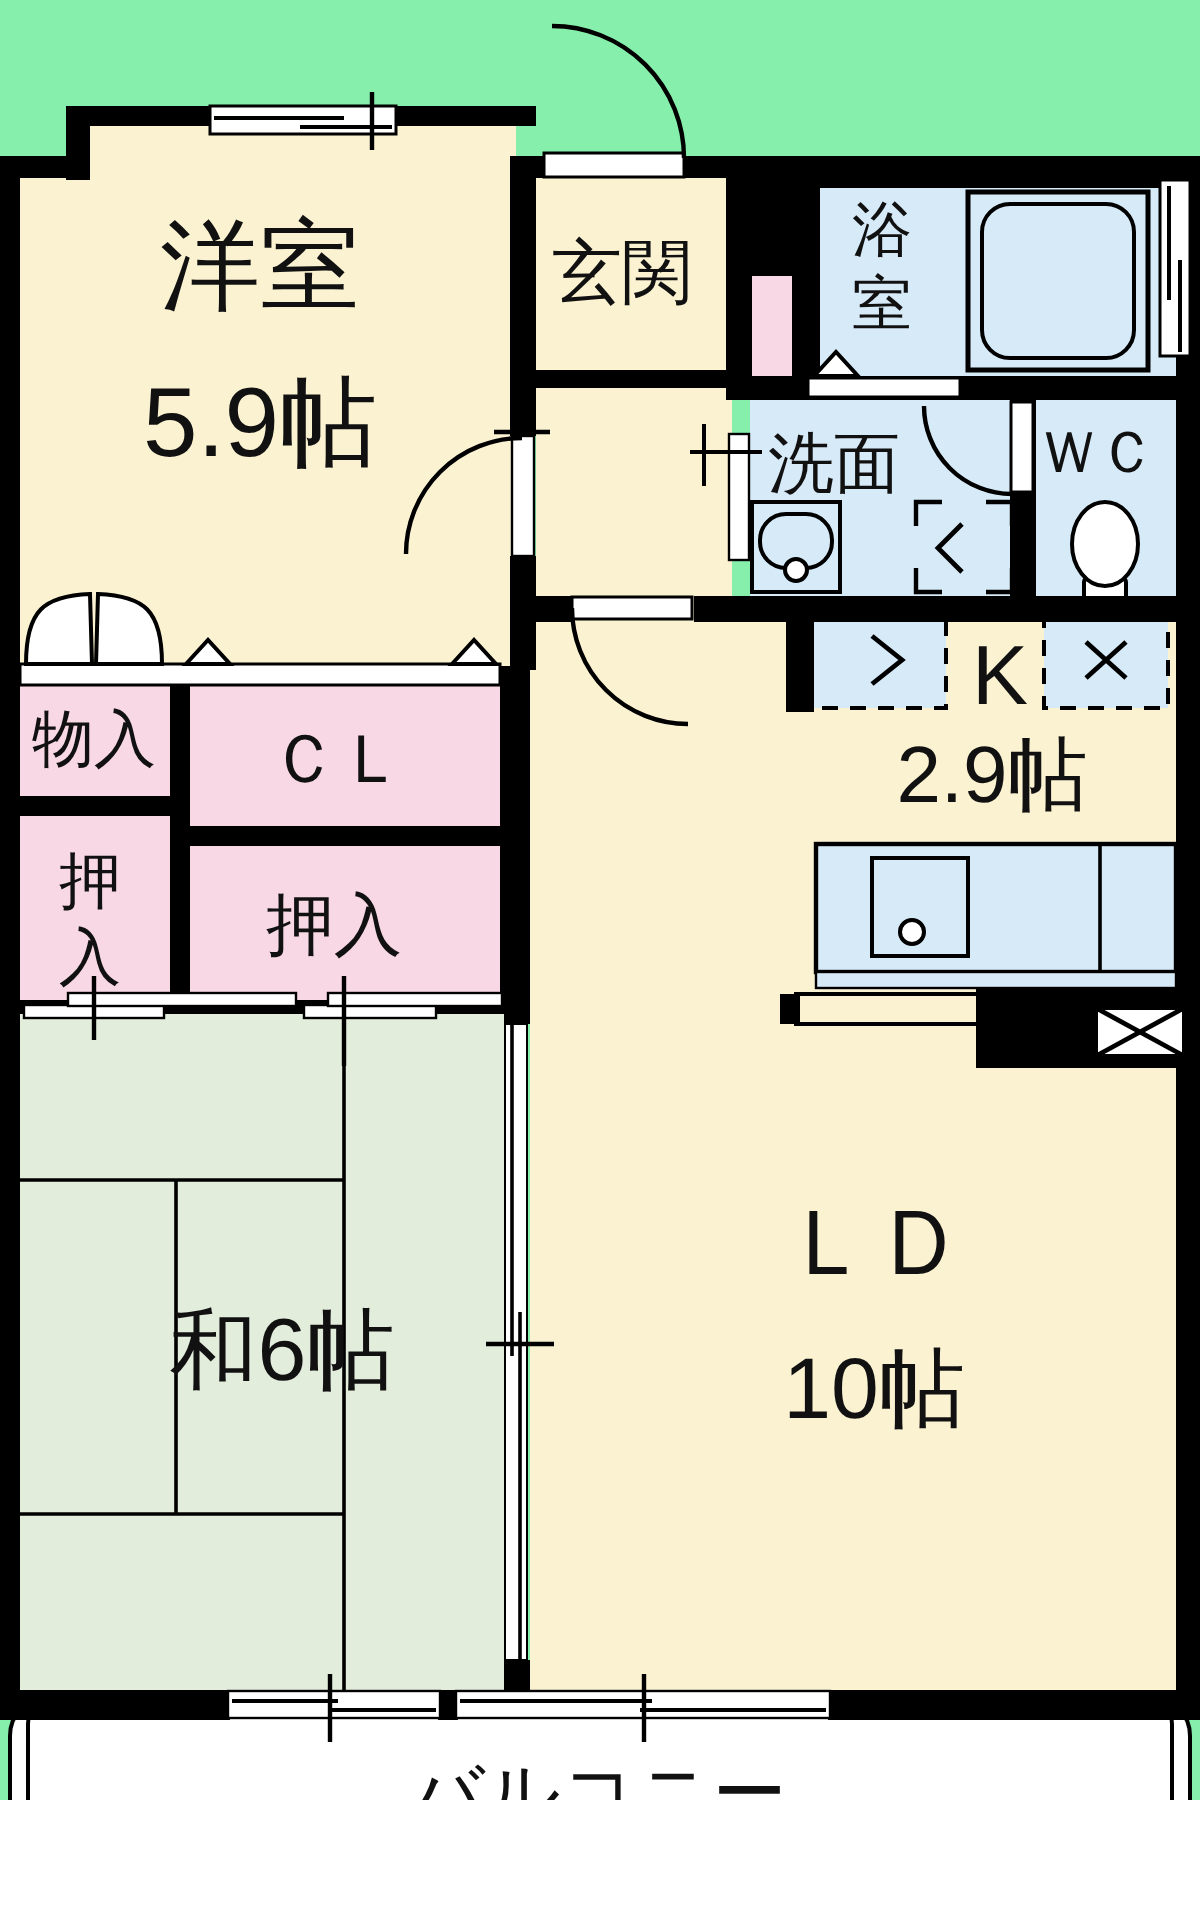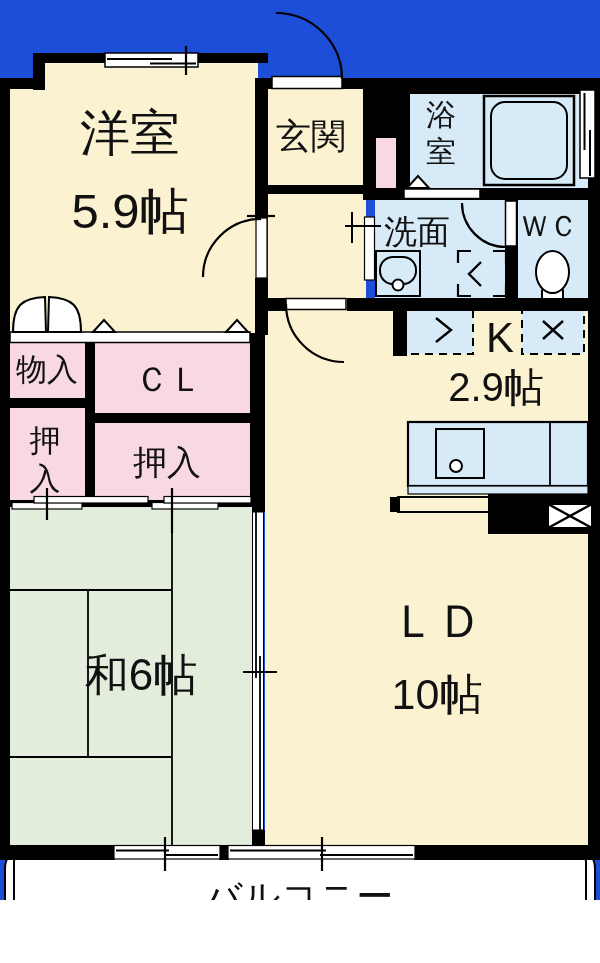"洋室" .plan { background: #1d4ed8 -> #86efac }
